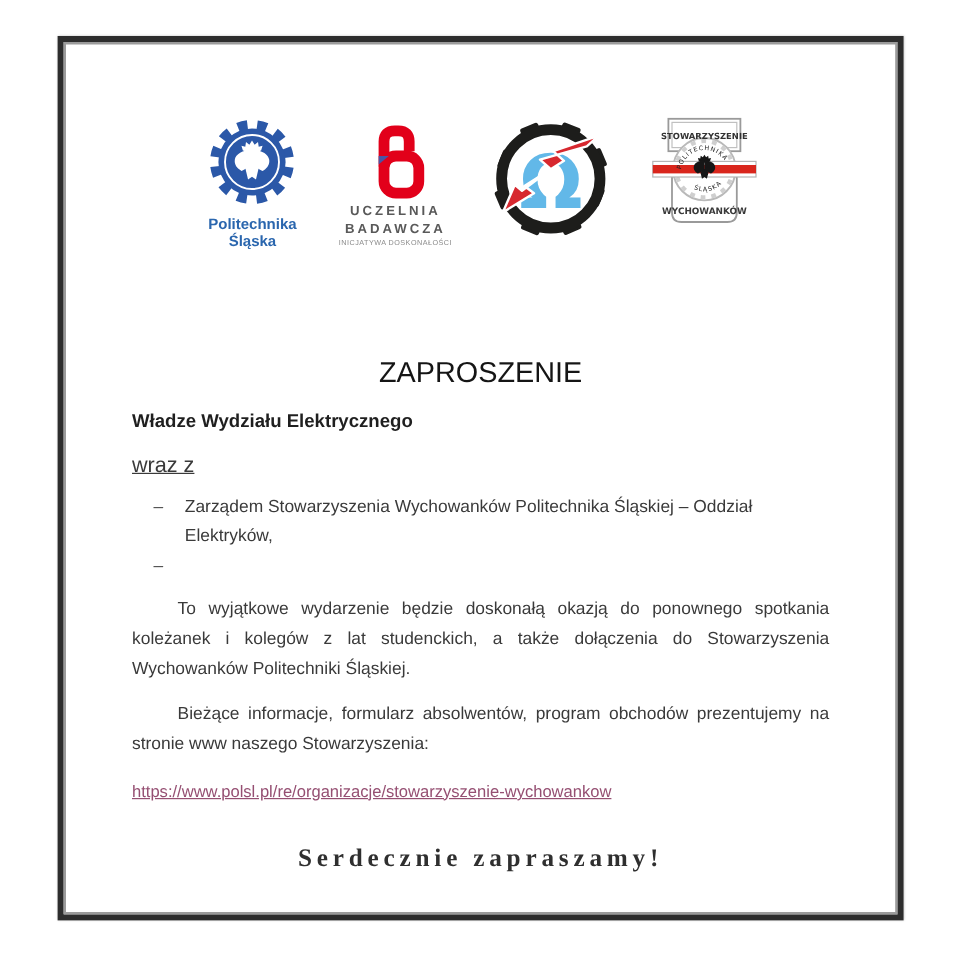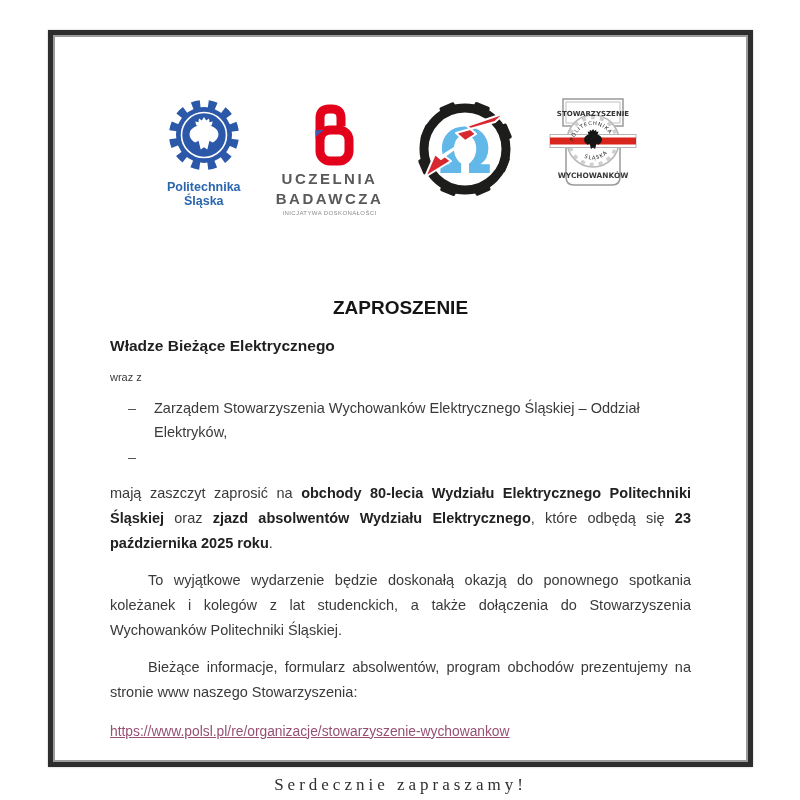"UCZELNIA" .ub-line { font-size: 15px -> 11px }
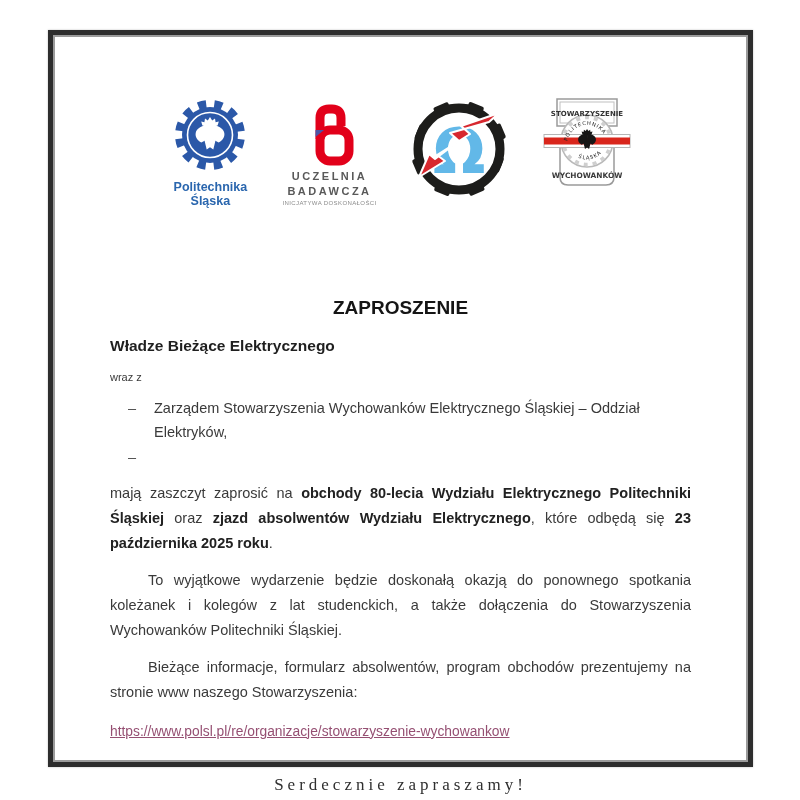"ZAPROSZENIE" .title { font-size: 19px -> 24px; font-weight: bold -> normal }
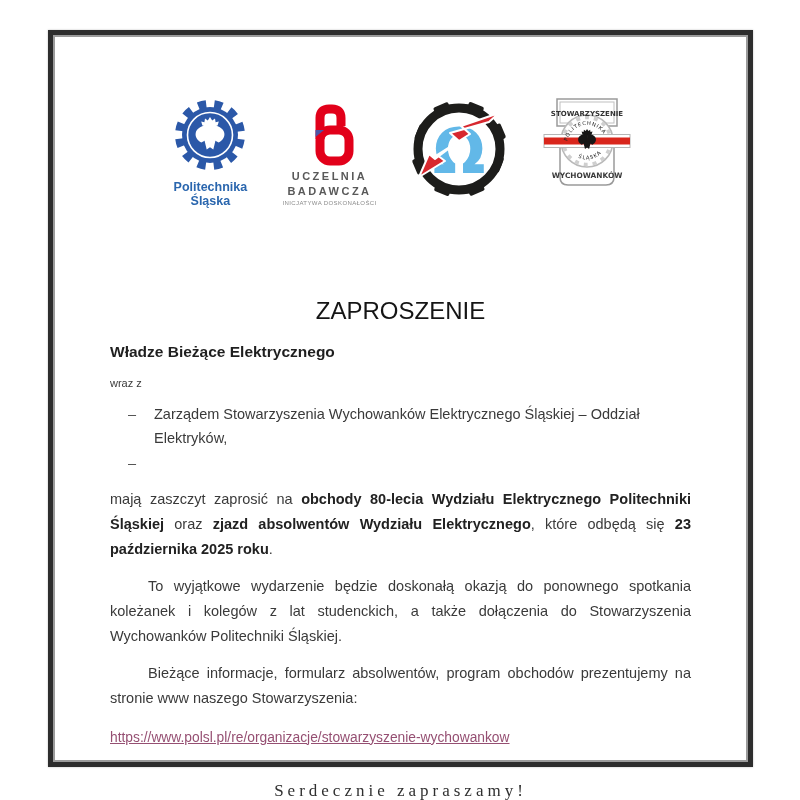"Władze Bieżące Elektrycznego" div.host { text: Bieżące -> Wydziału }
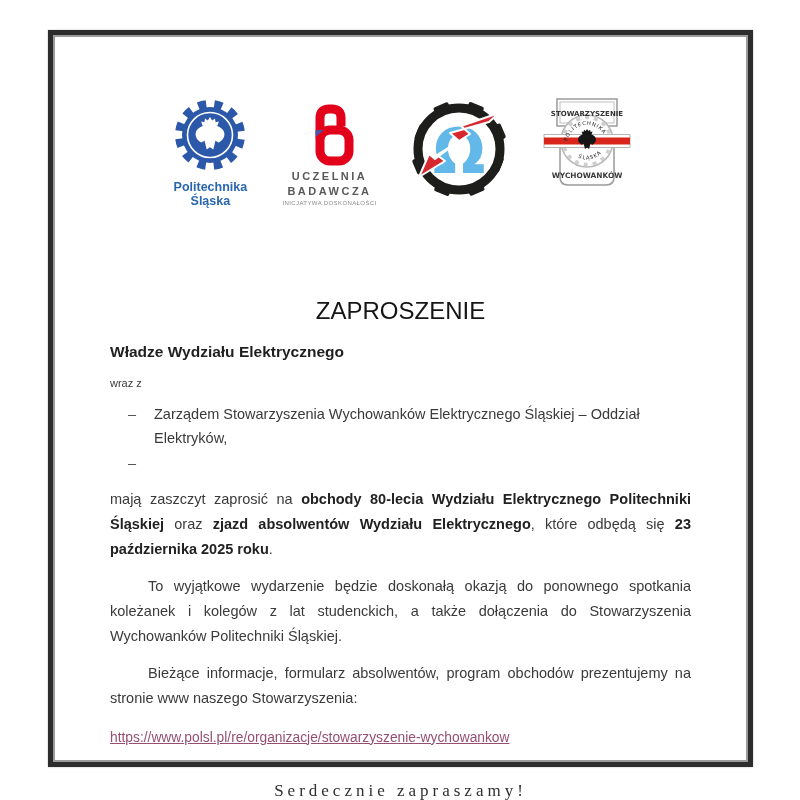"wraz z" .wraz { font-size: 11px -> 18px; text-decoration: none -> underline }
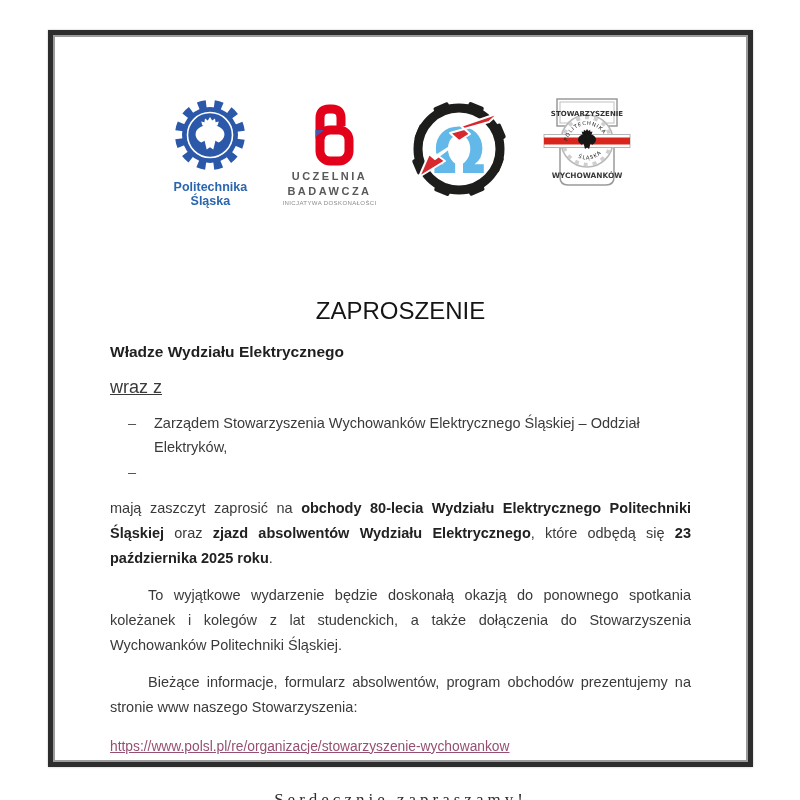"Zarządem Stowarzyszenia Wychowanków" span { text: Elektrycznego -> Politechnika }
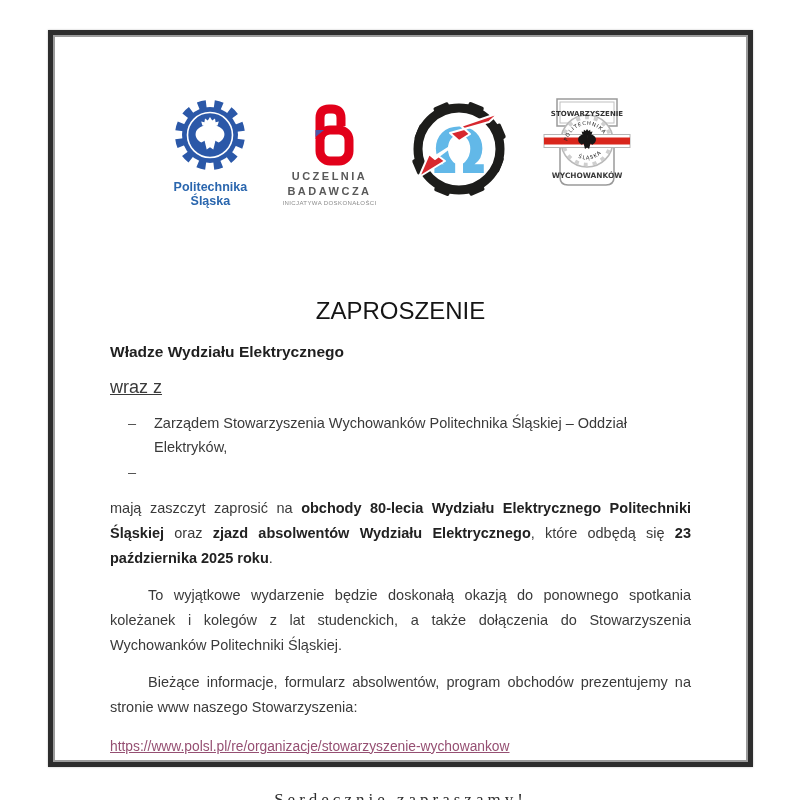"mają zaszczyt zaprosić na obchody" p.para { html: <p><span>mają zaszczyt zaprosić na </span><b>obchody 80-lecia Wydziału Elektrycznego Politechniki Śląskiej</b><span> oraz </span><b>zjazd absolwentów Wydziału Elektrycznego</b><span>, które odbędą się </span><b>23 października 2025 roku</b><span>.</span></p> -> none }
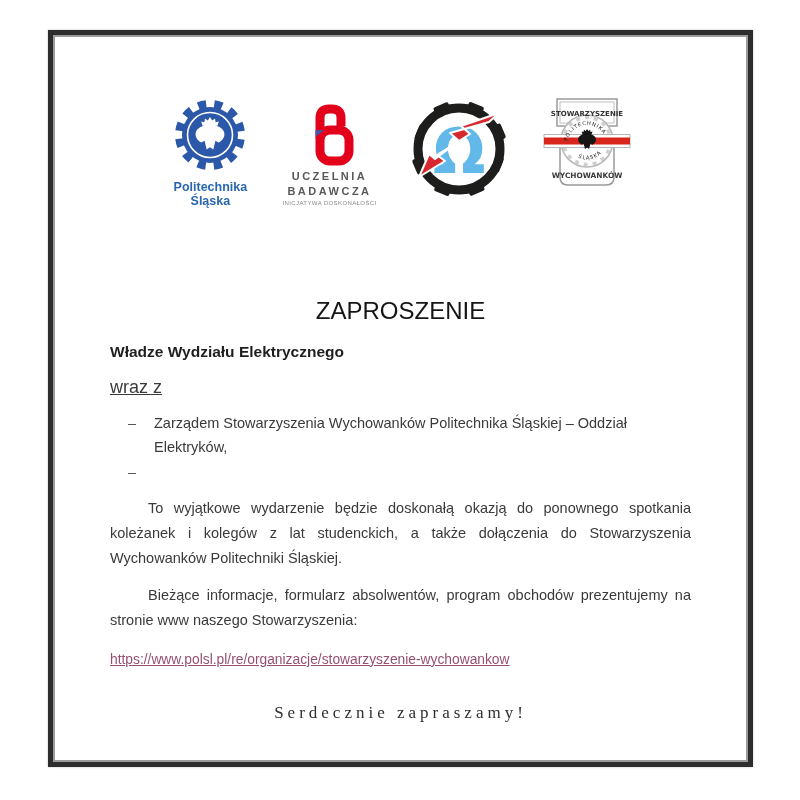"Serdecznie zapraszamy!" .closing { font-size: 17px -> 21px; font-weight: none -> bold }
